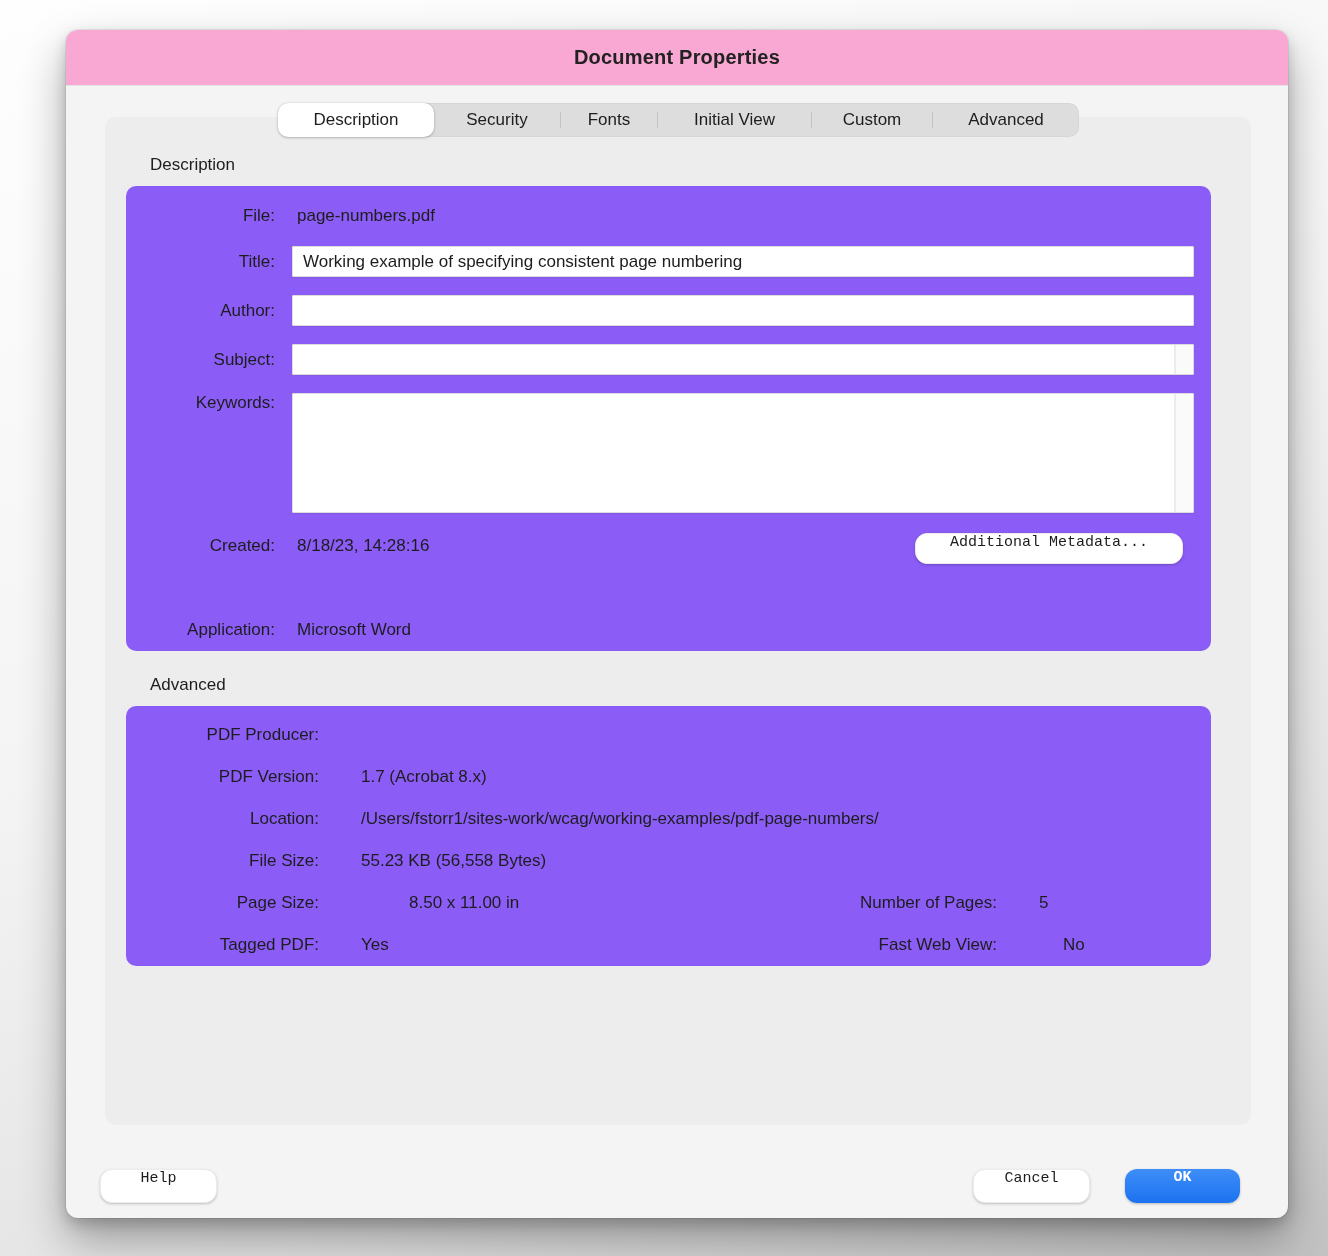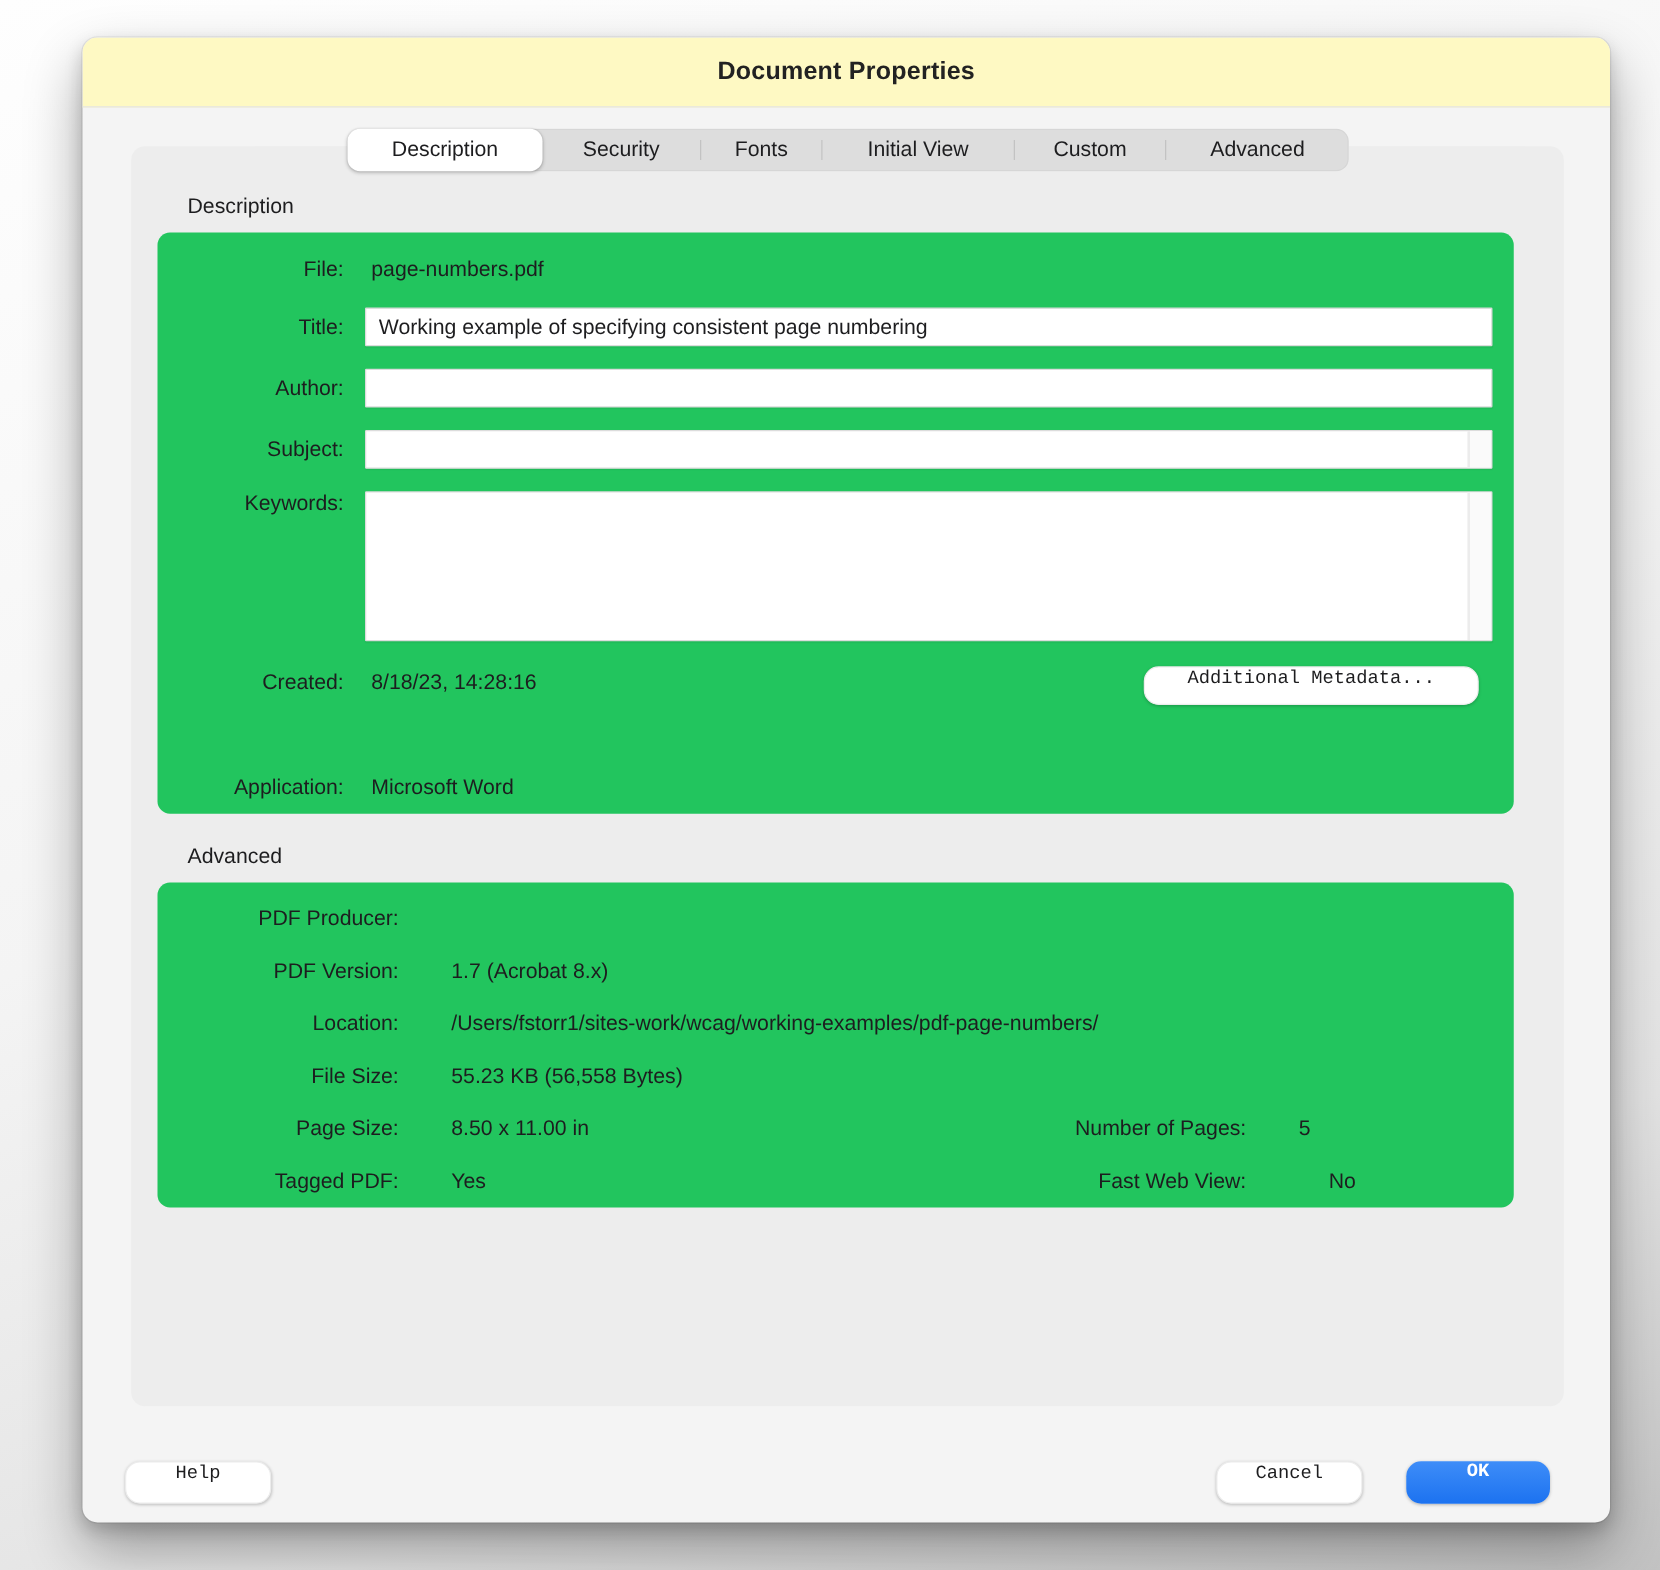"Document Properties" .titlebar { background: #fef9c3 -> #f9a8d4 }
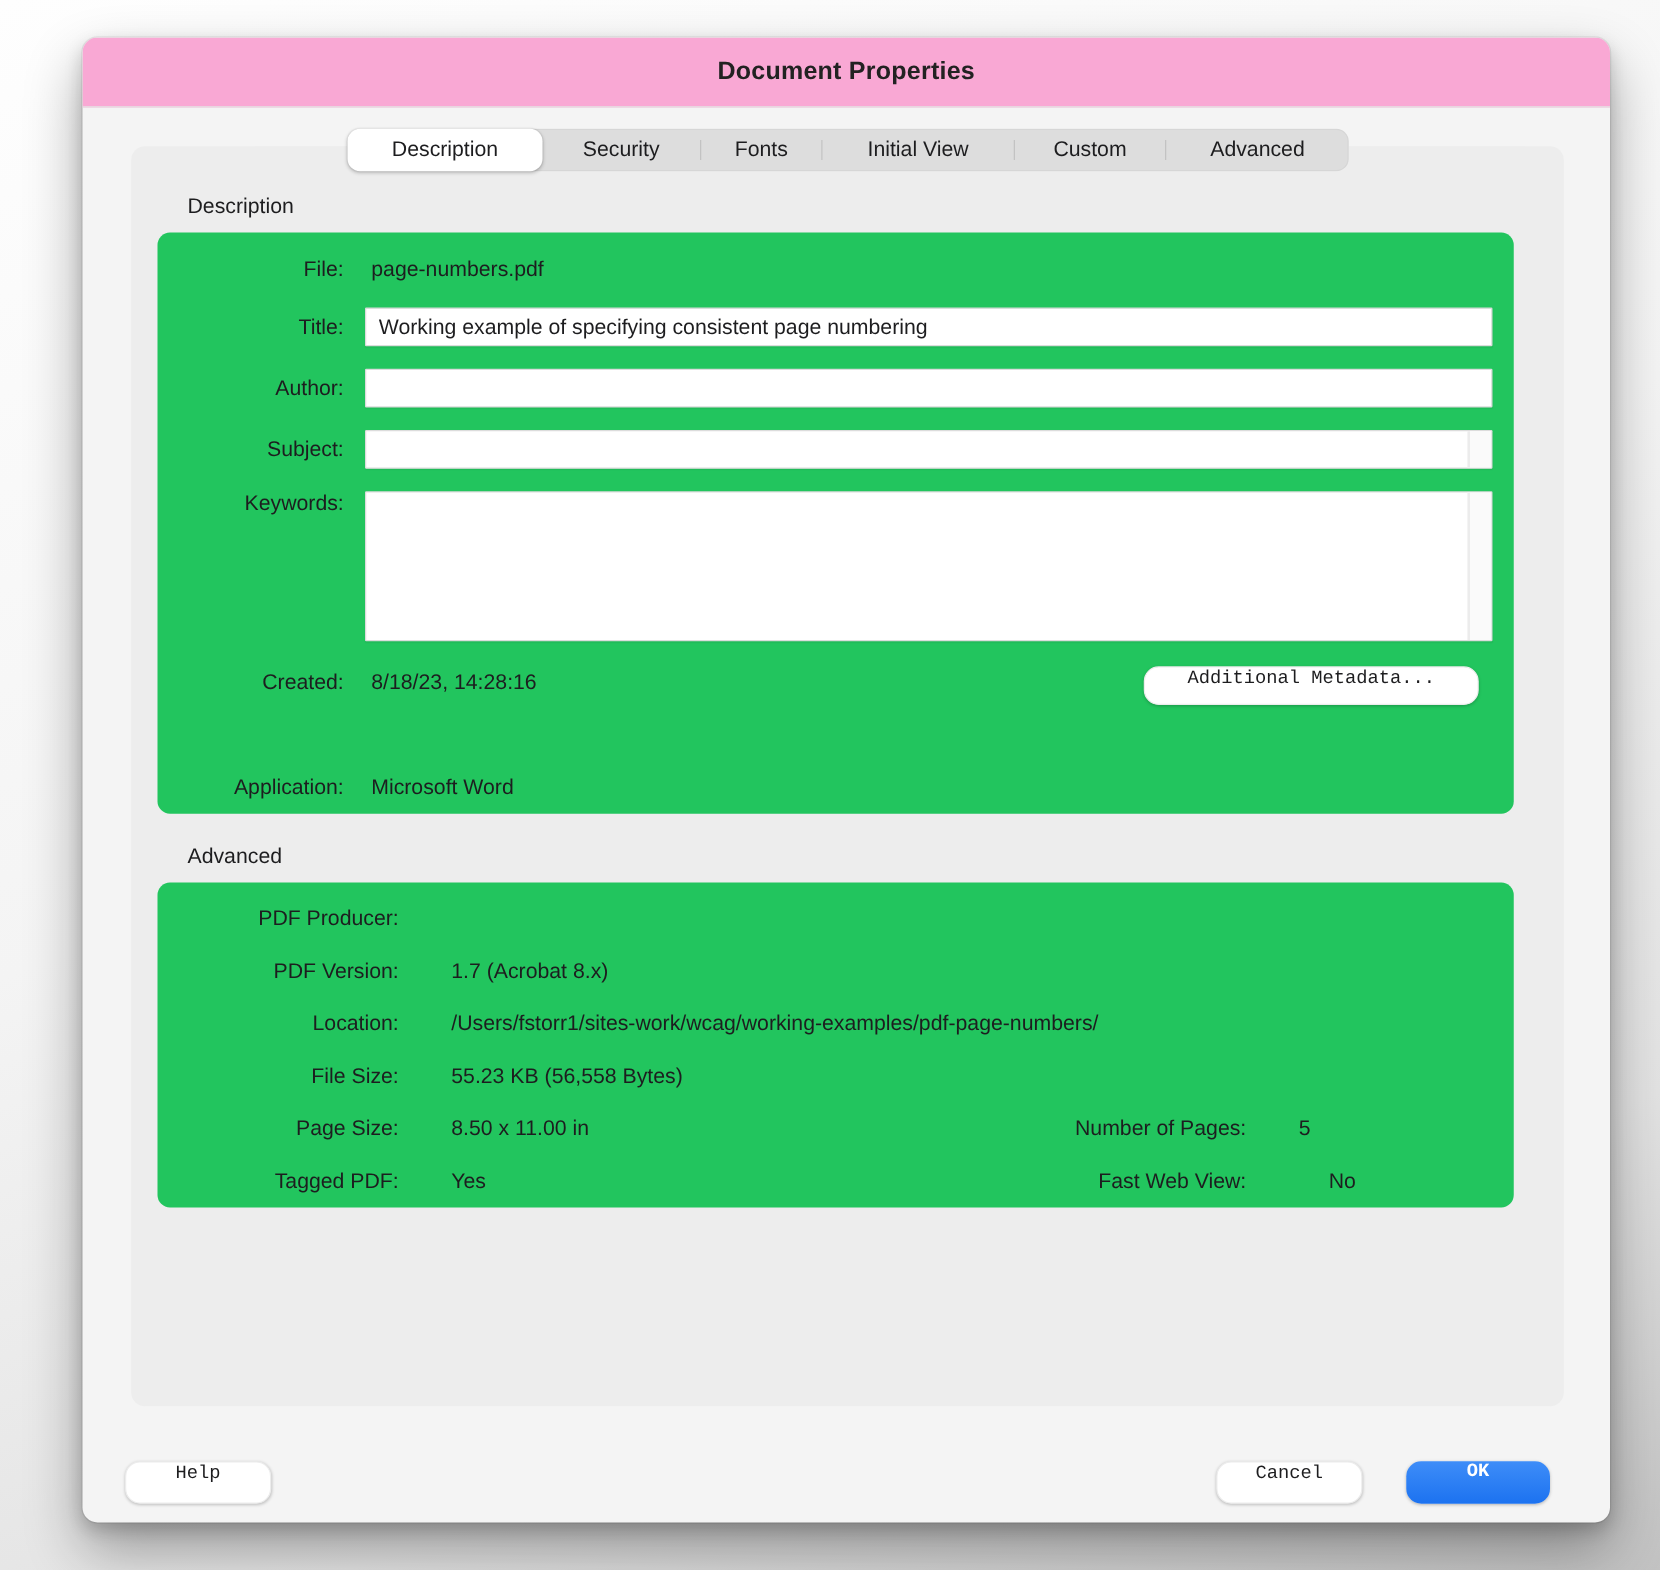"File:" .group { background: #22c55e -> #8b5cf6 }
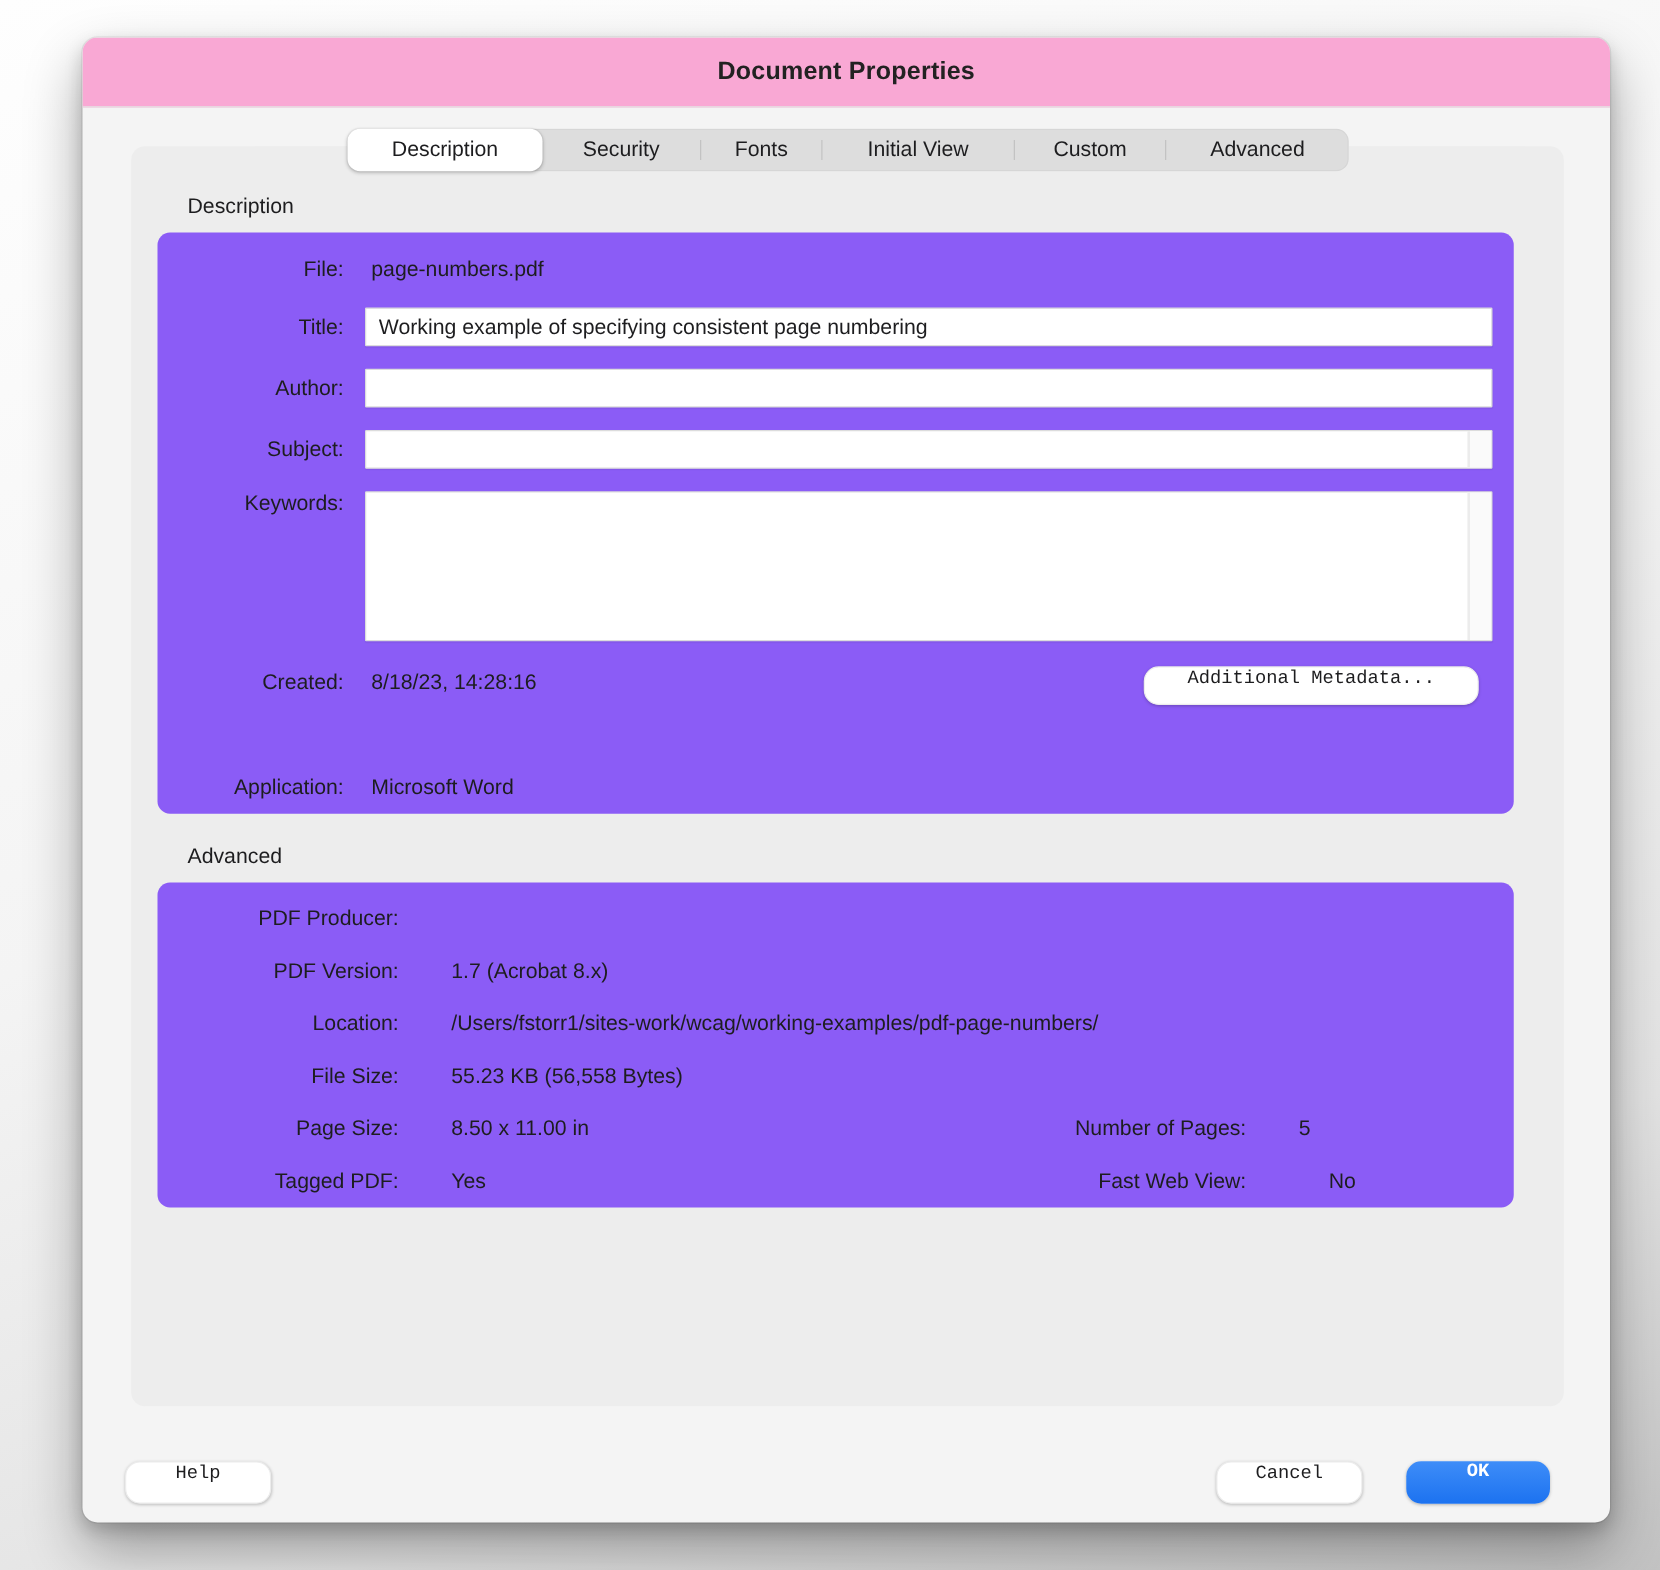"Page Size:" div.row { gap: none -> 48px }
